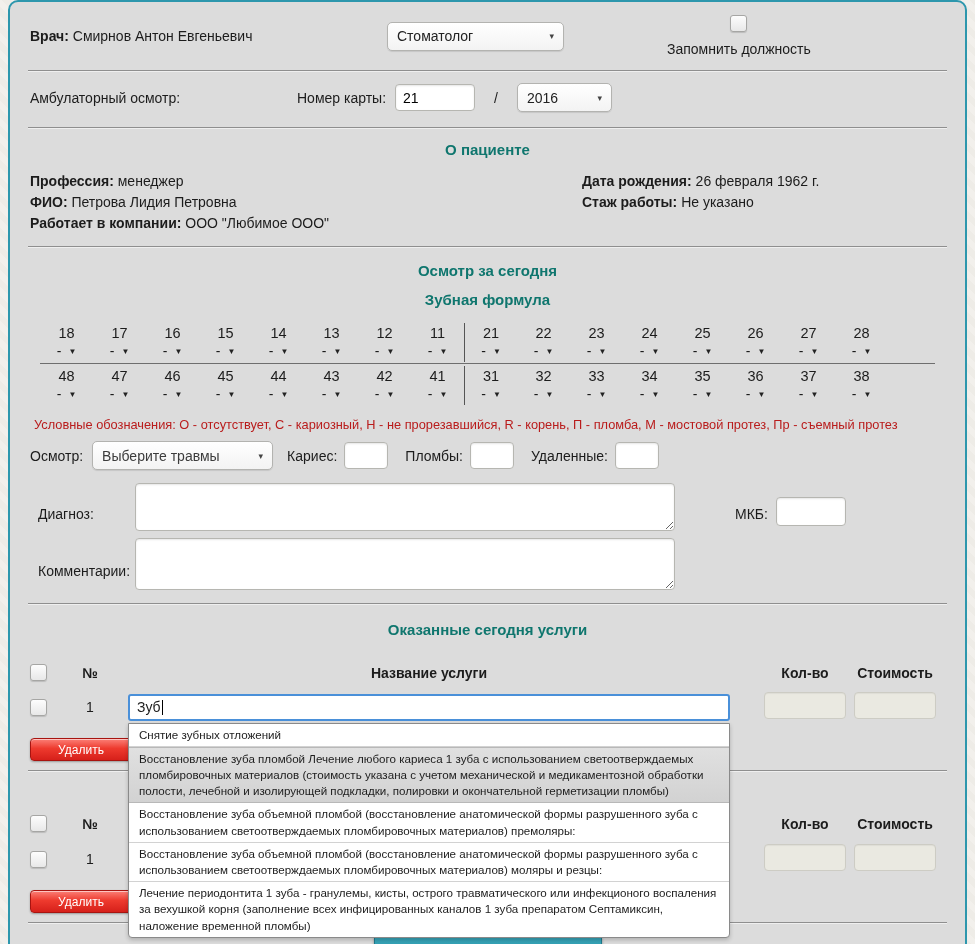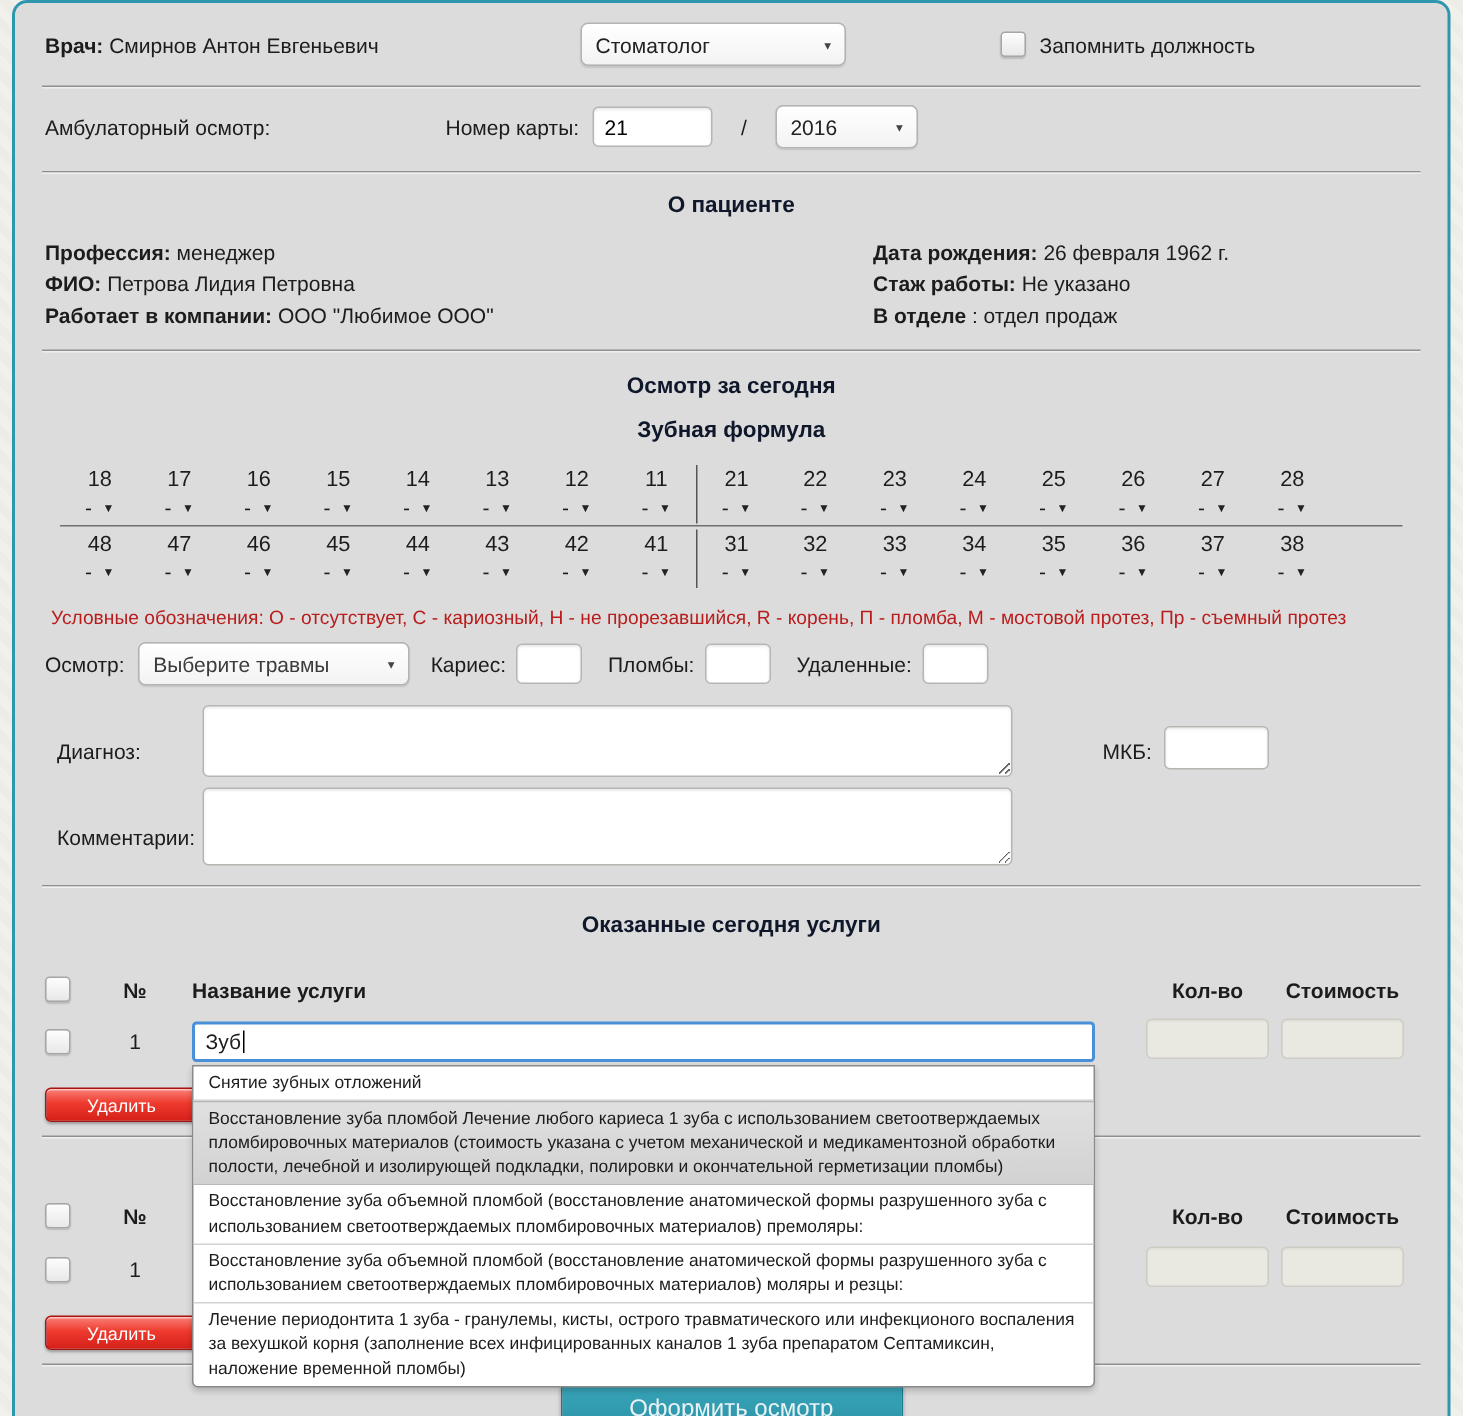"Запомнить должность" .remember { flex-direction: none -> column }
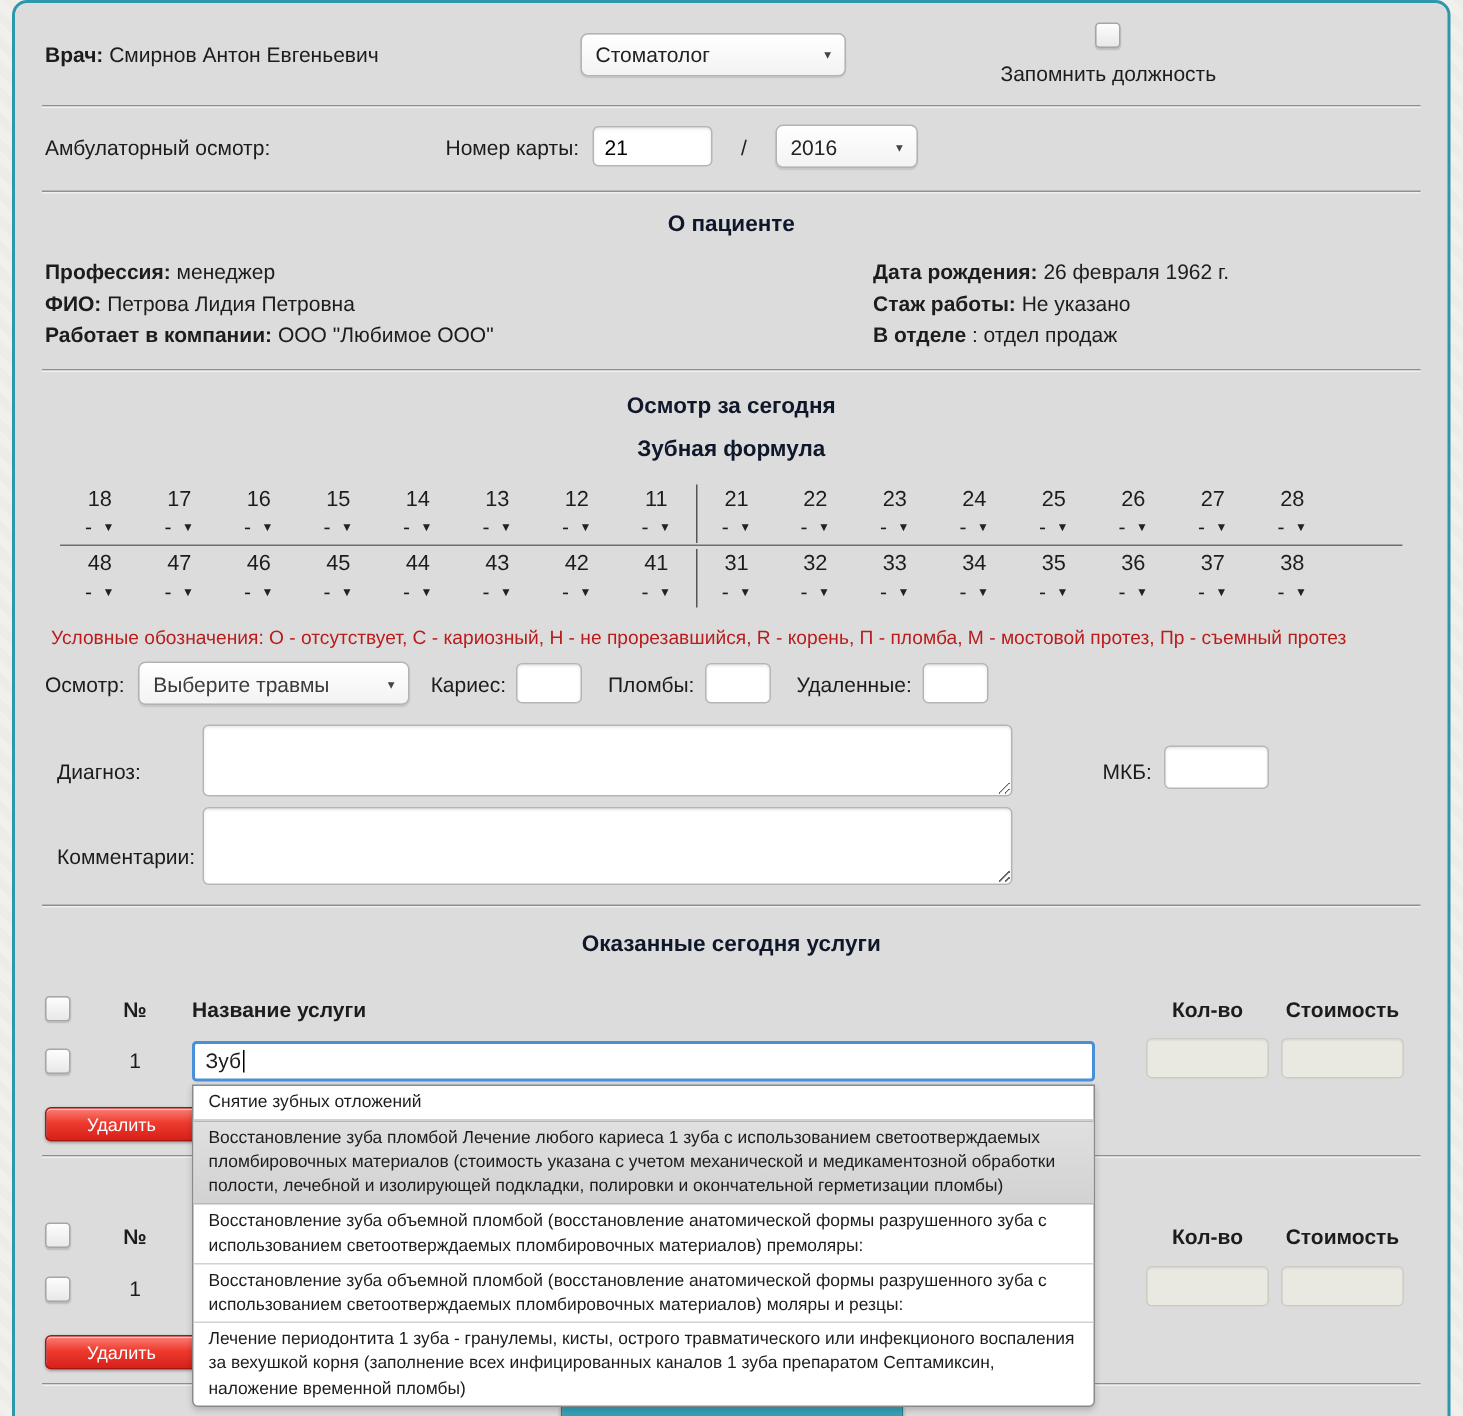"О пациенте" h2.sec-title { color: #0f172a -> #0f766e }
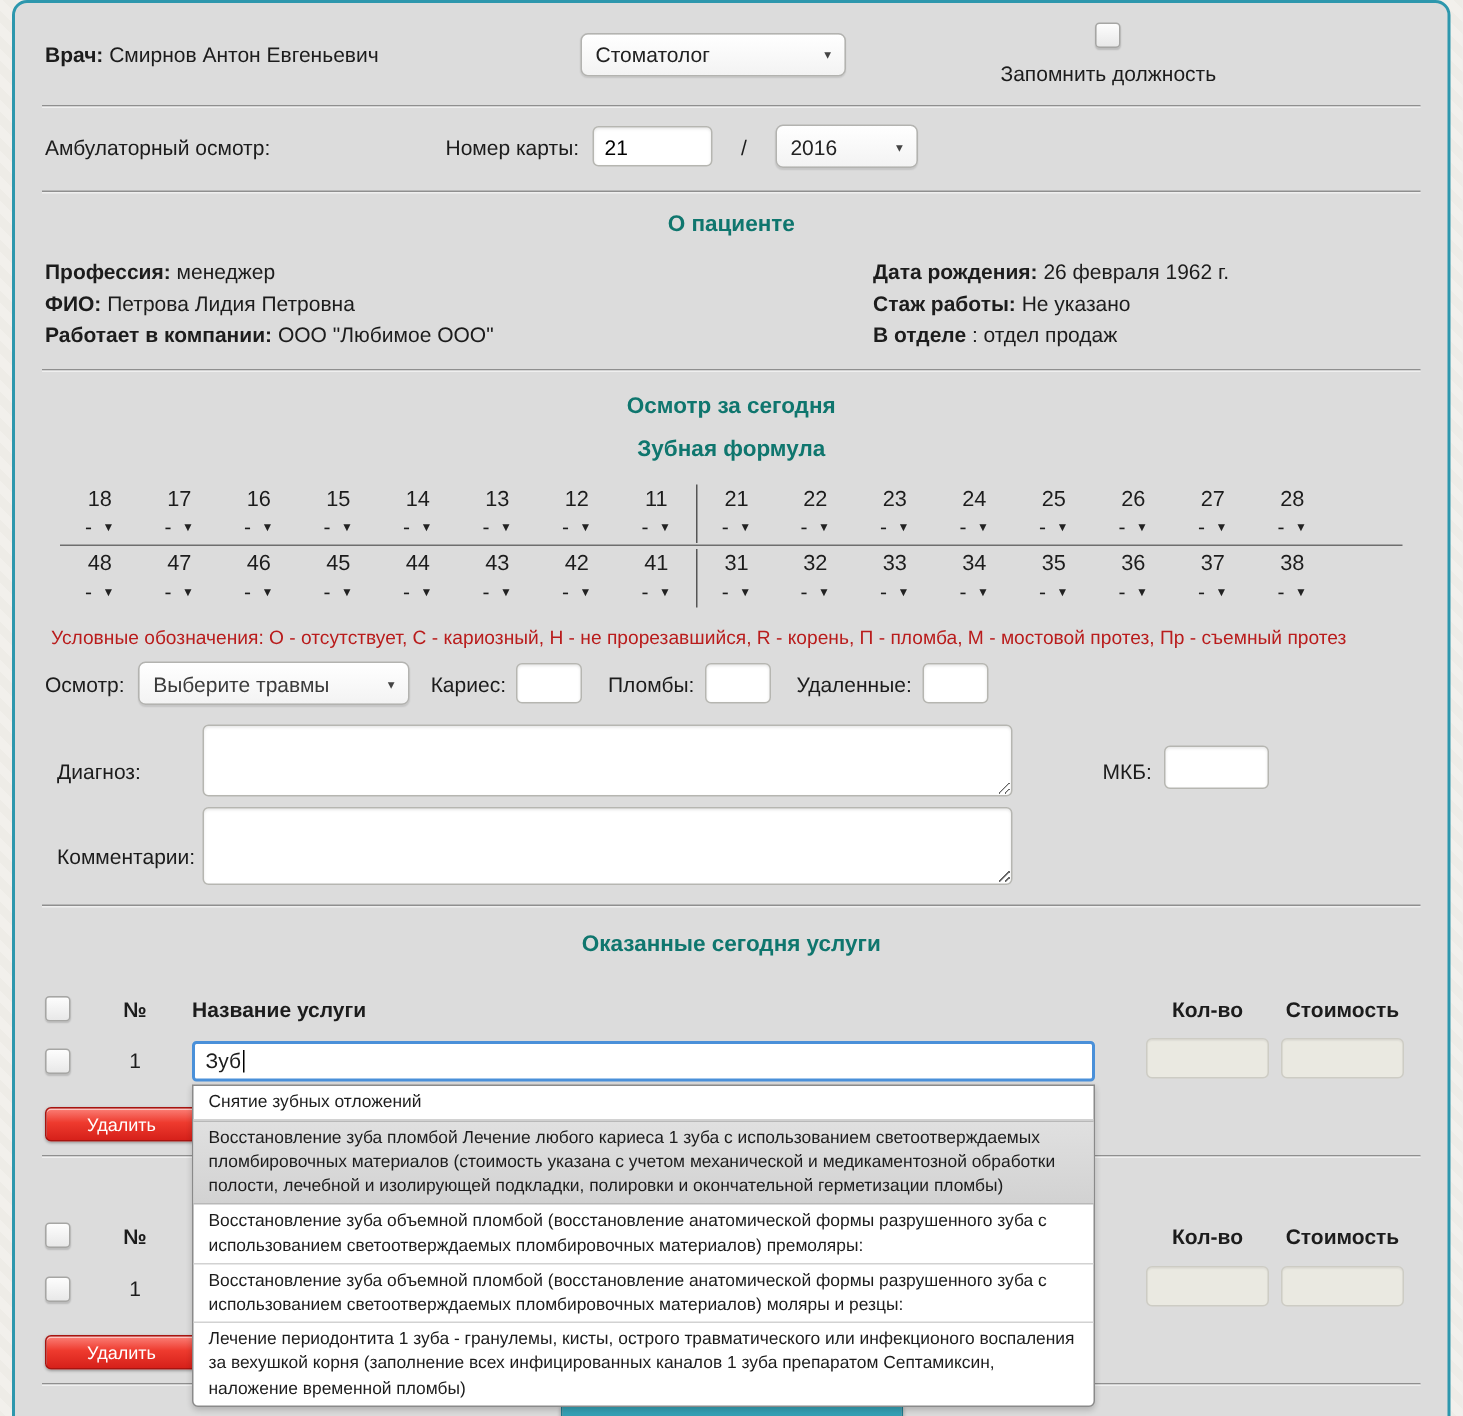"В отделе : отдел продаж" div.p-line { html: <div><b>В отделе</b> <span>: отдел продаж</span></div> -> none }
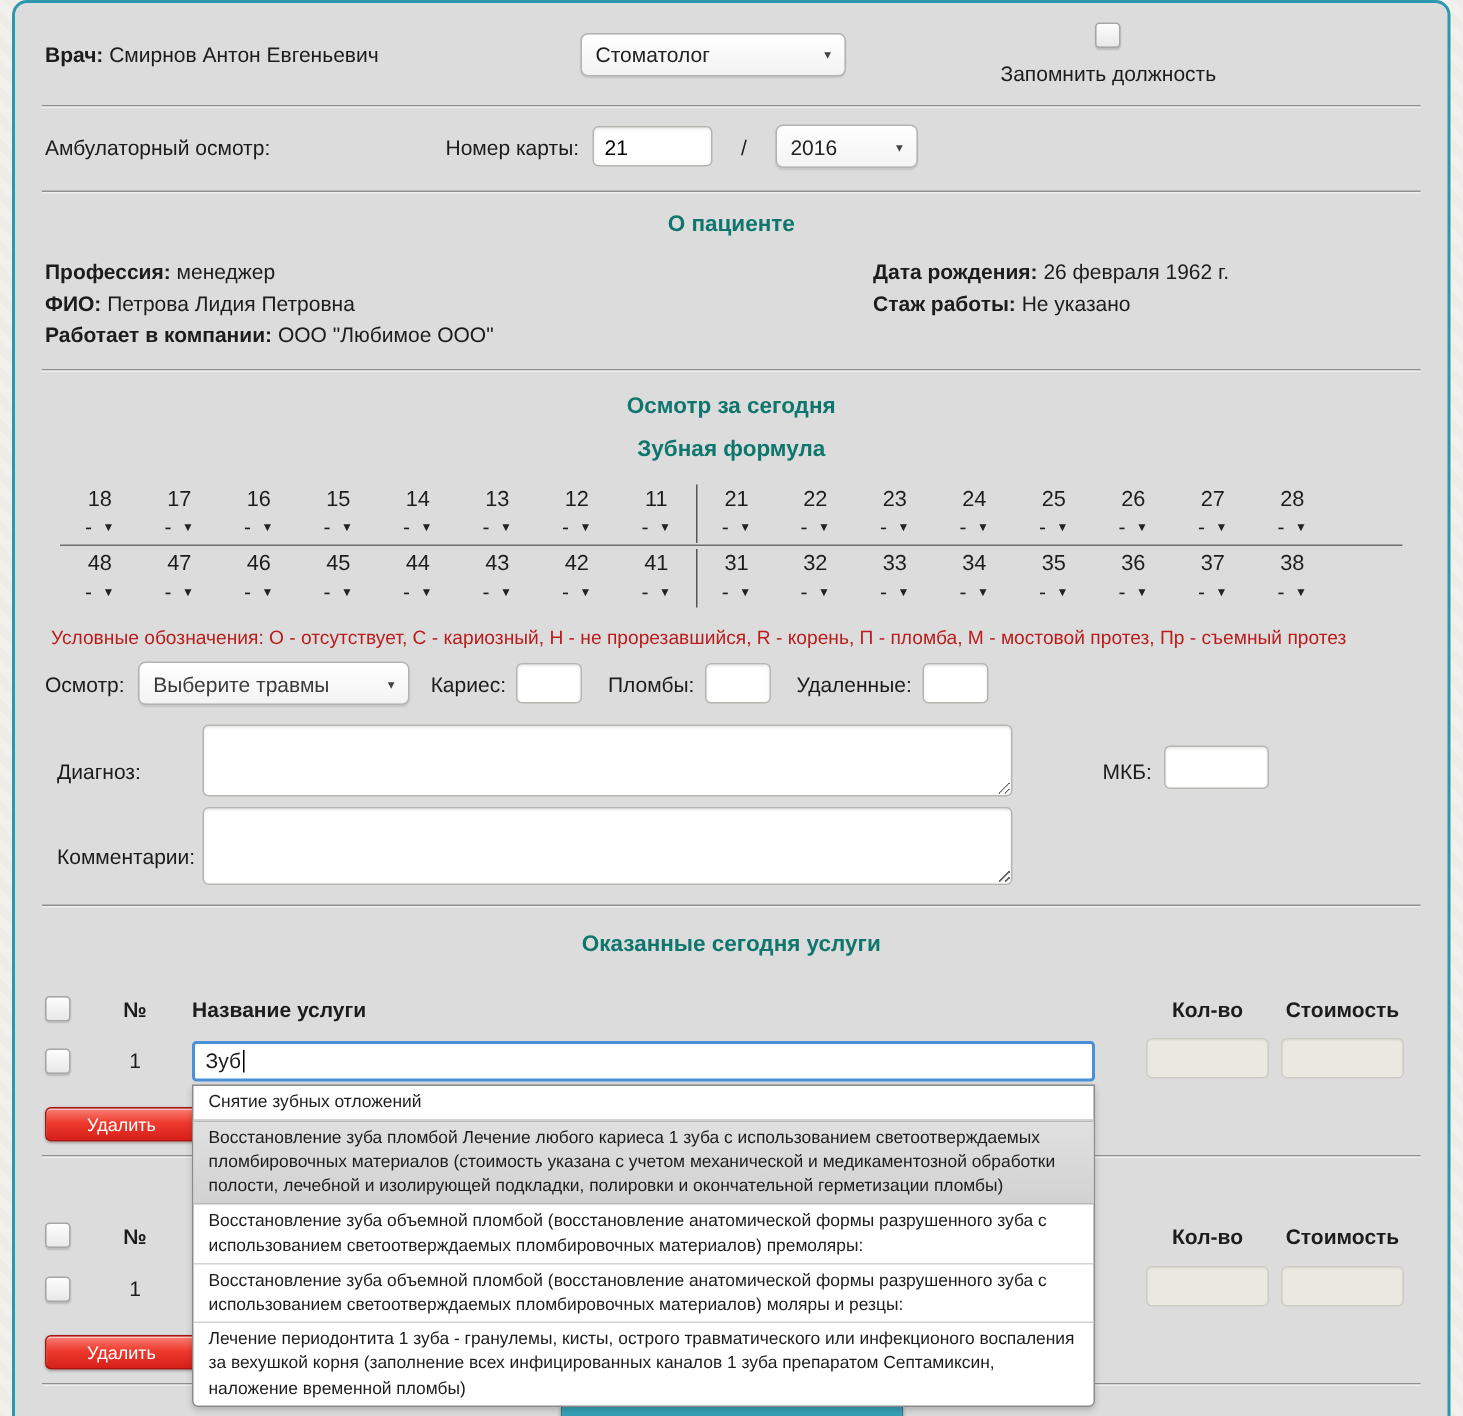"Название услуги" .svc-head .c-name { text-align: none -> center }
